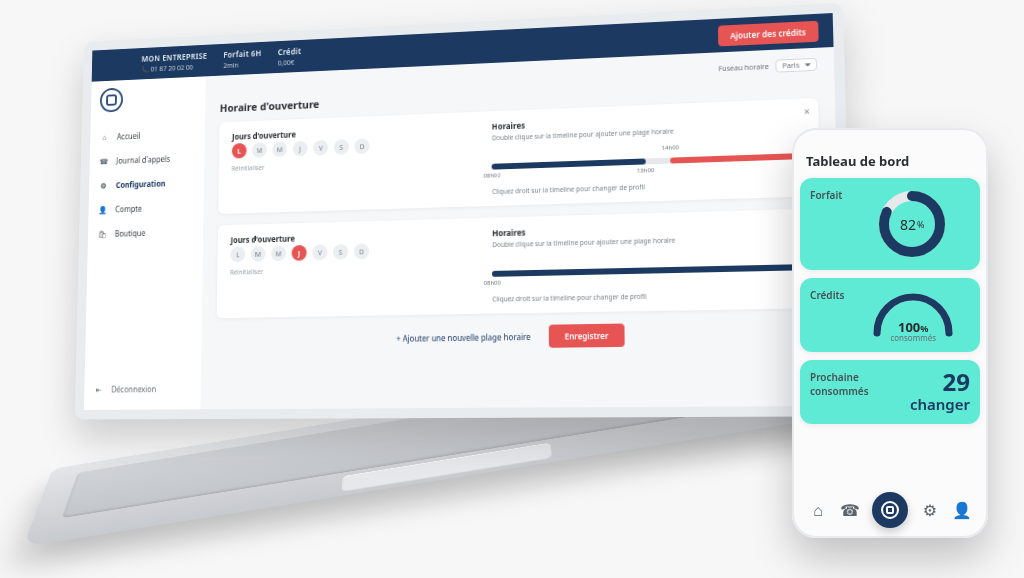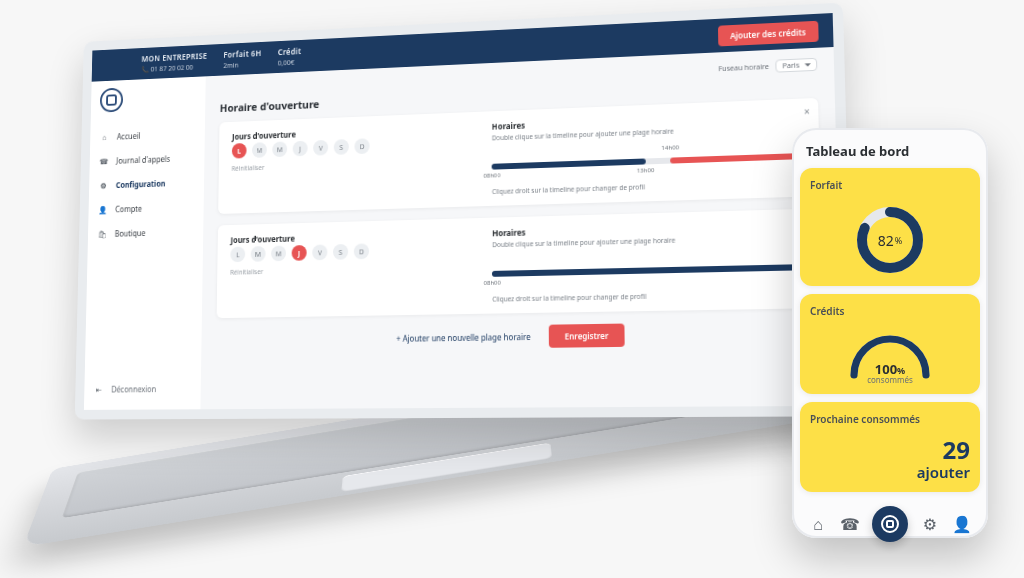"Tableau de bord" .ph-title { margin: 2px 4px 0 6px -> 12px 4px 0 6px }
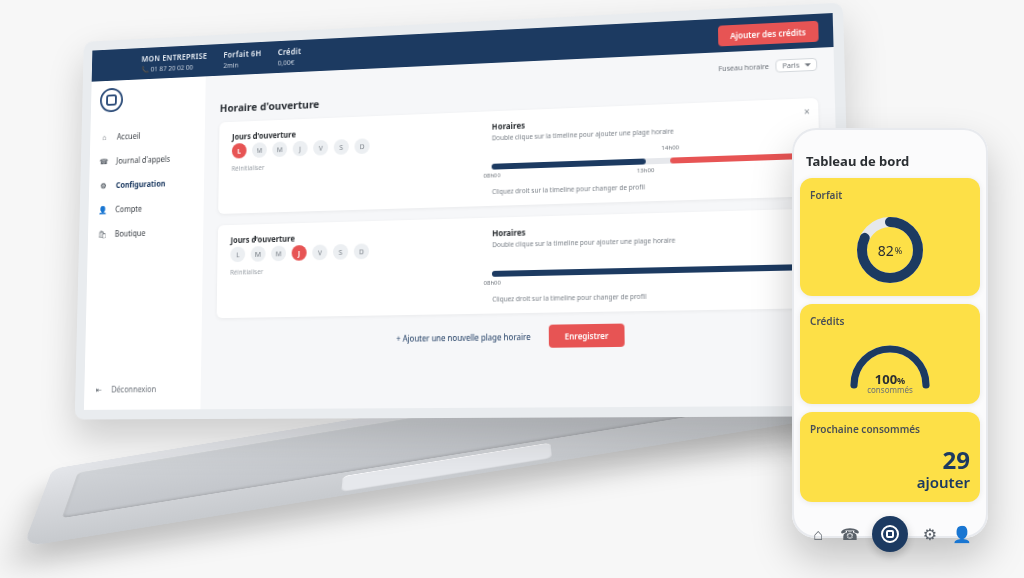"Forfait" .ph-card { background: #fde047 -> #5eead4; flex-direction: column -> row }
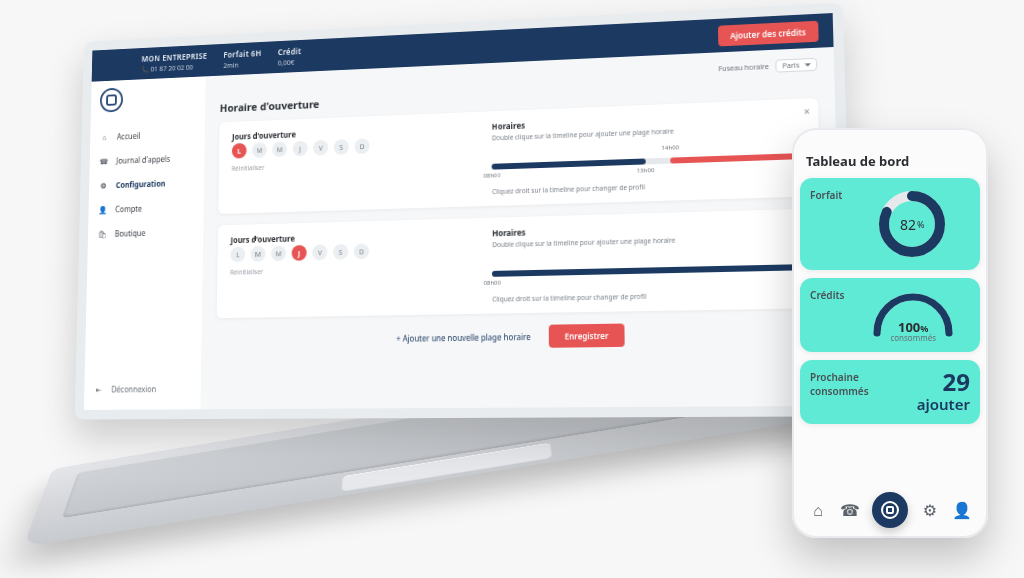"ajouter" div.ph-month { text: ajouter -> changer }
